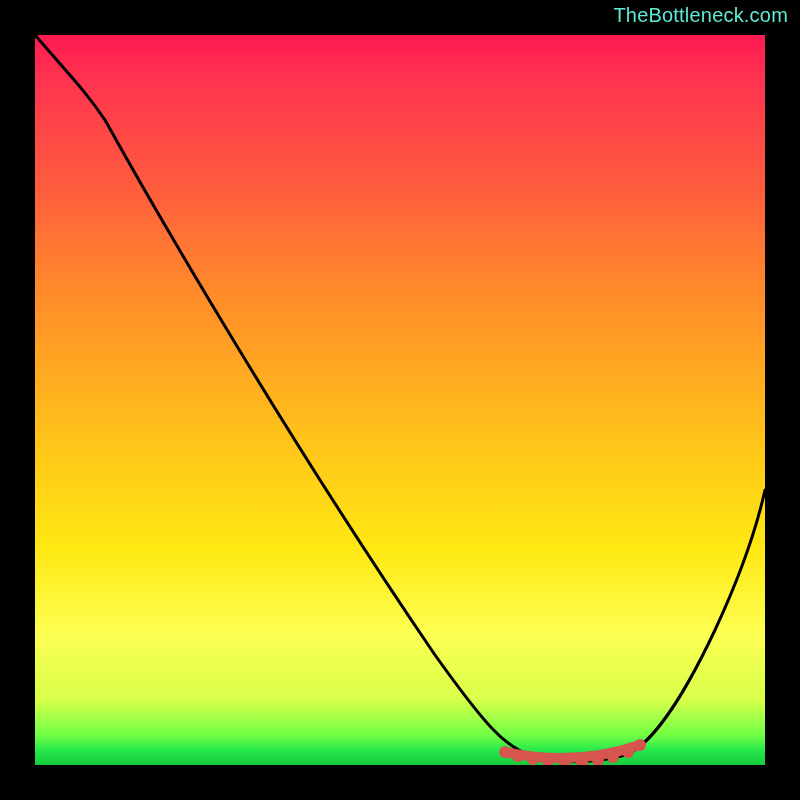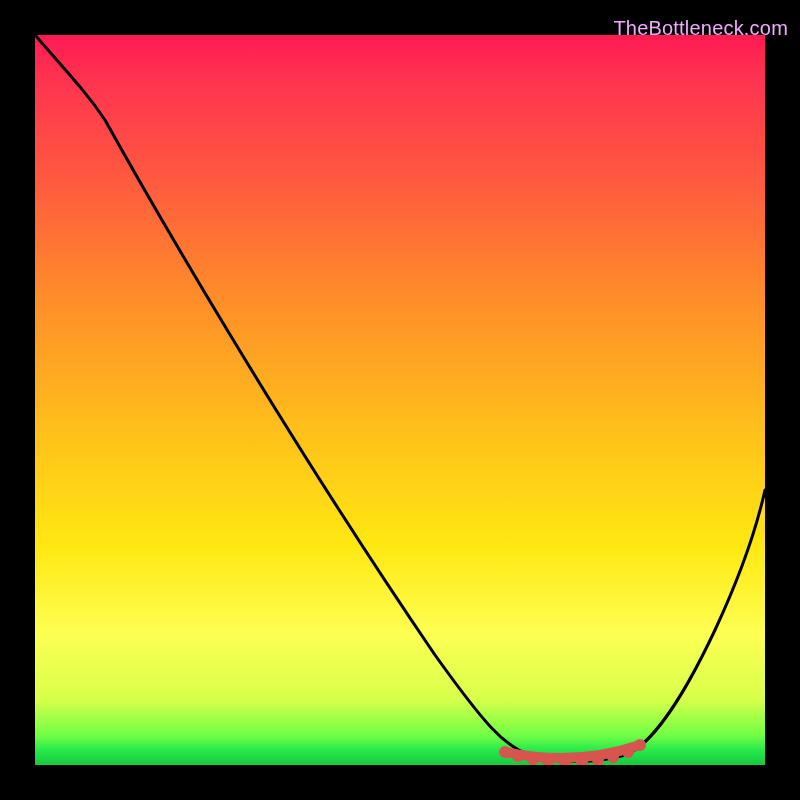"TheBottleneck.com" .watermark { color: #f0abfc -> #5eead4; top: 17px -> 4px }
